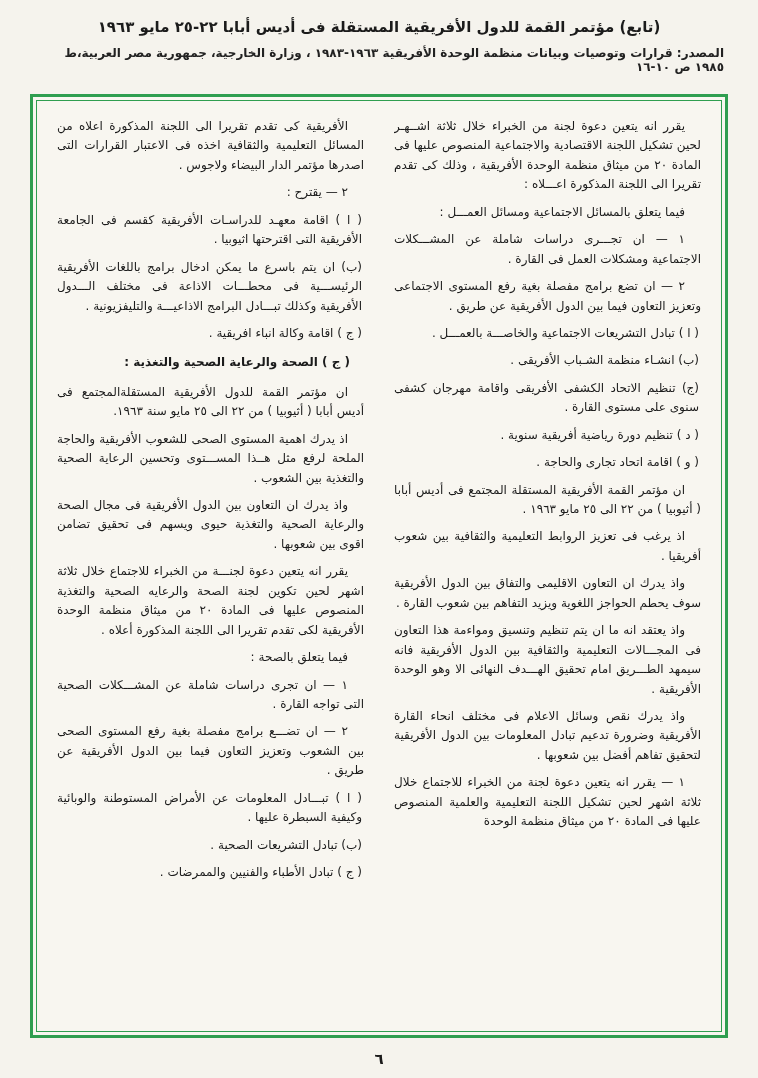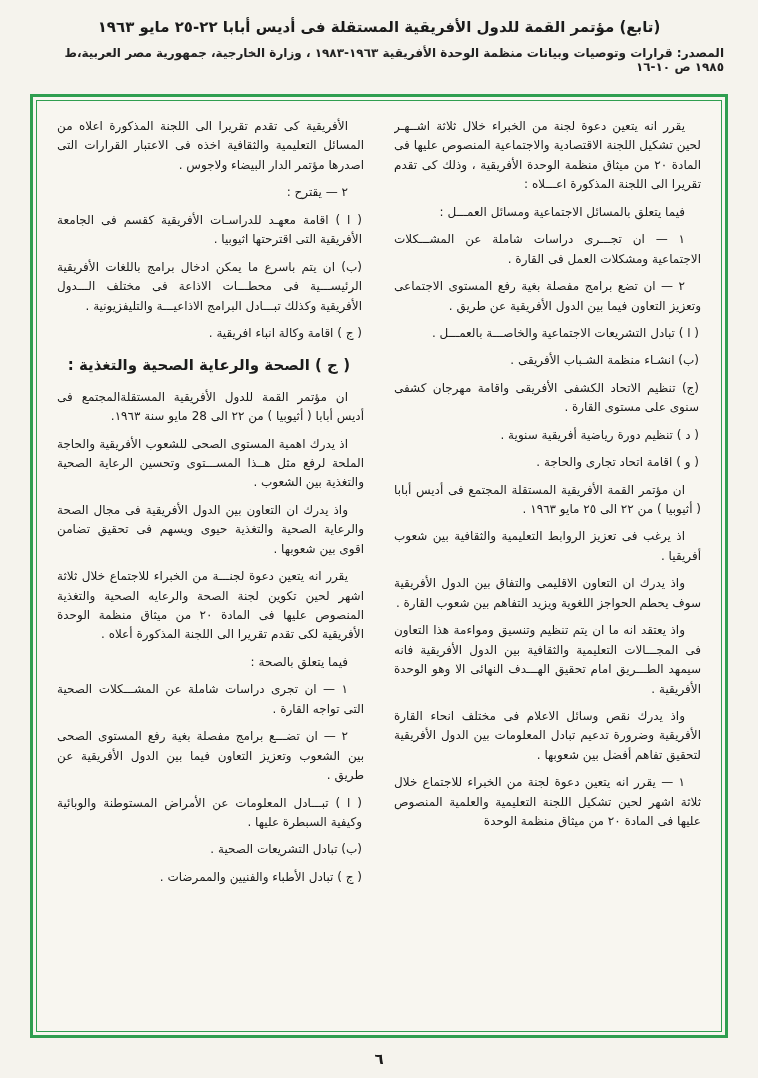"( ج ) الصحة والرعاية" .para.heading { font-size: 15px -> 12px }
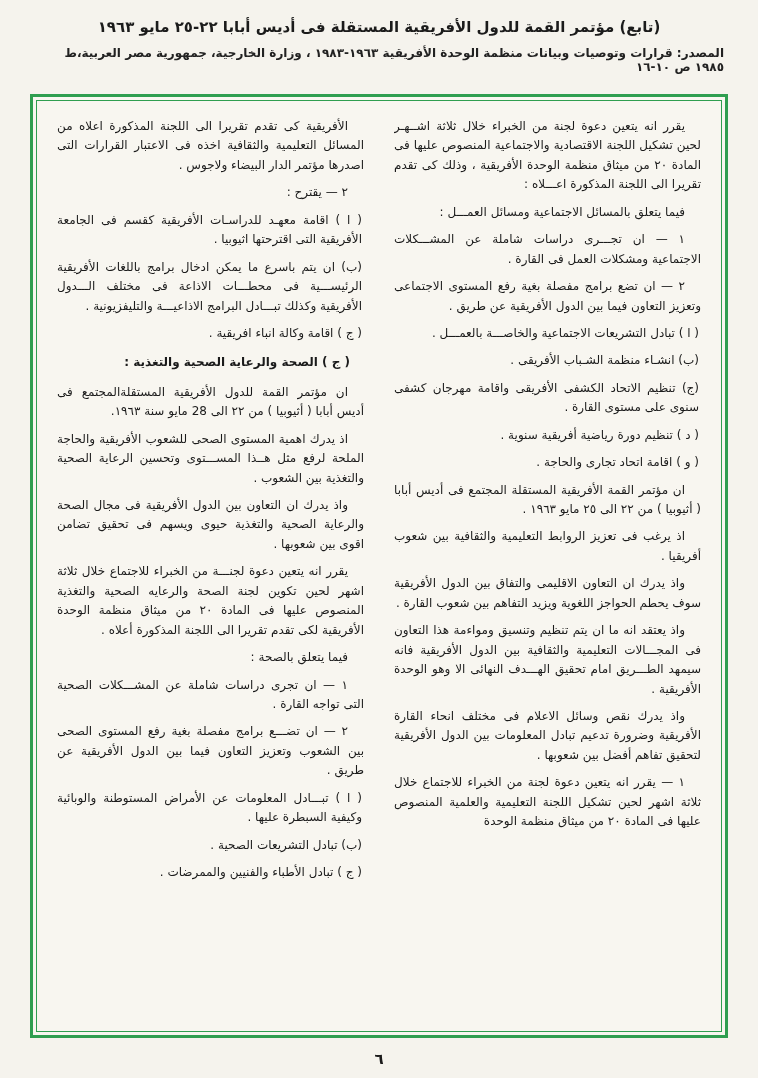"ان مؤتمر القمة للدول الأفريقية" p.para { text: 28 -> ٢٥ }
